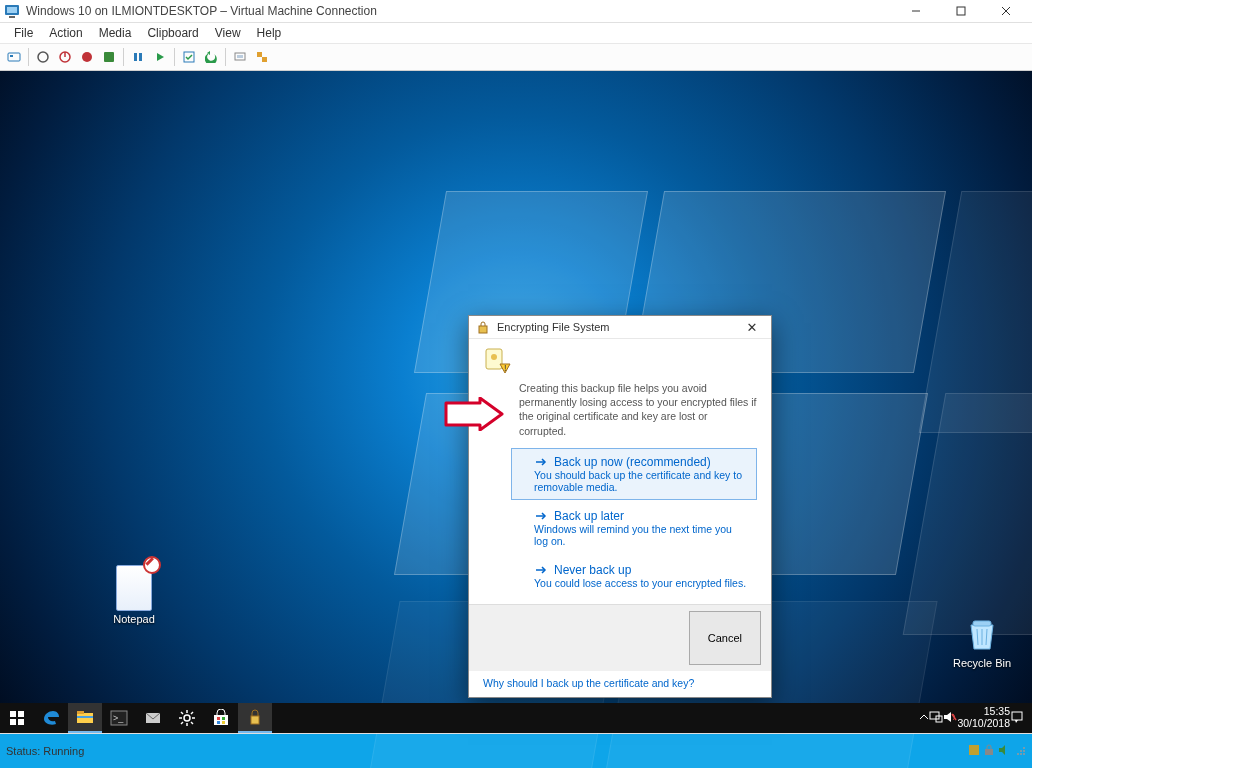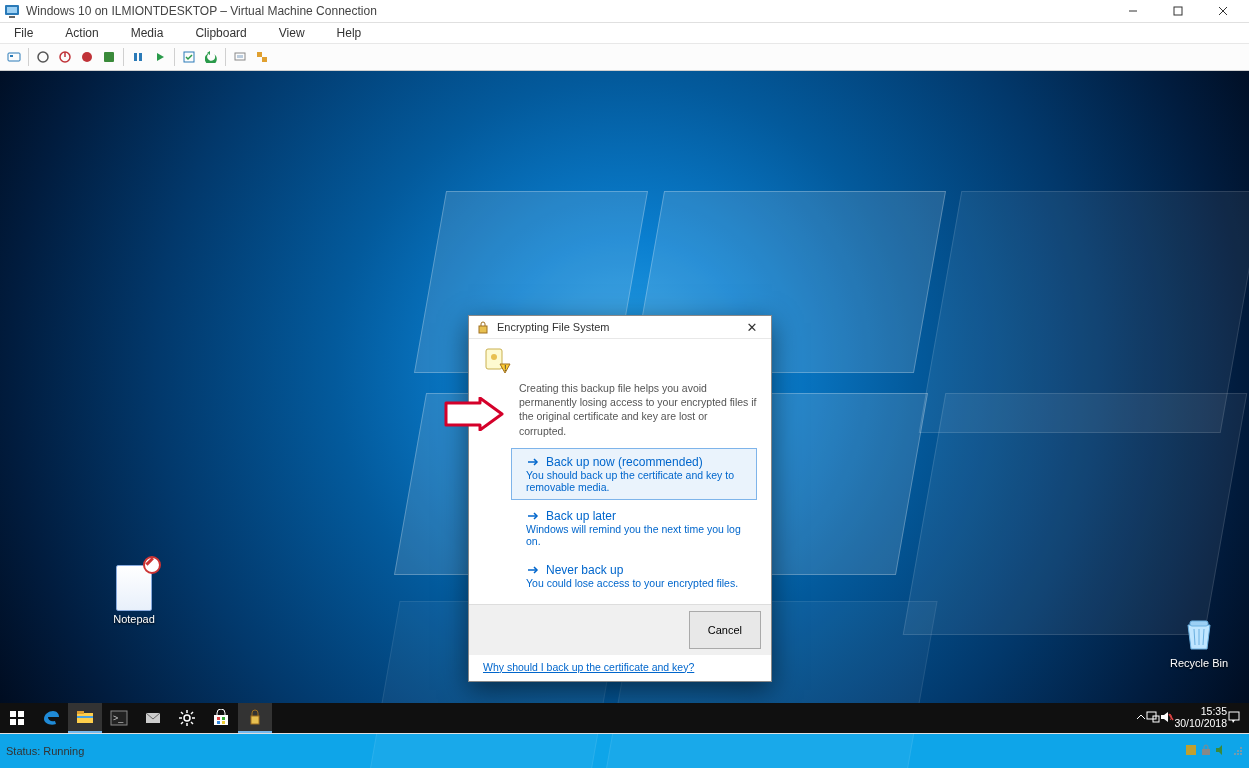"Windows 10 on ILMIONTDESKTOP –" .vm-window { width: 1249px -> 1032px }
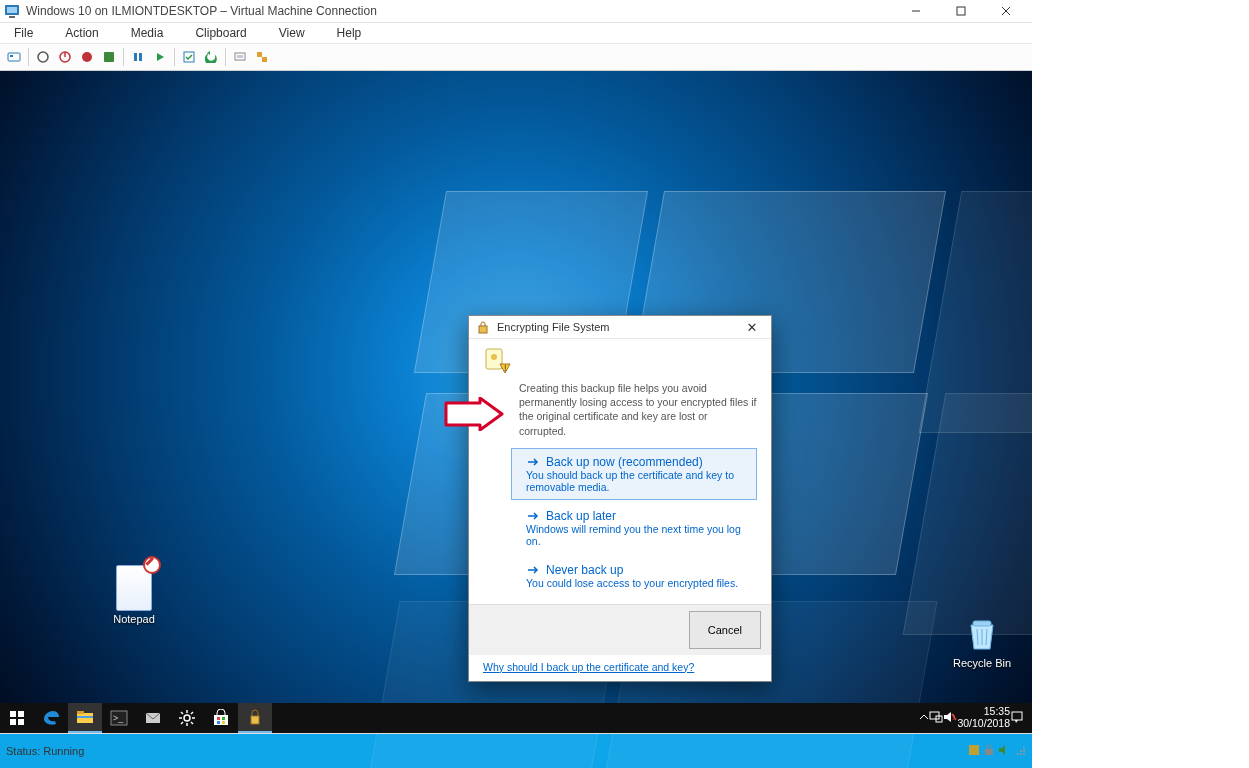"File" .vm-menu { gap: 16px -> 0 }
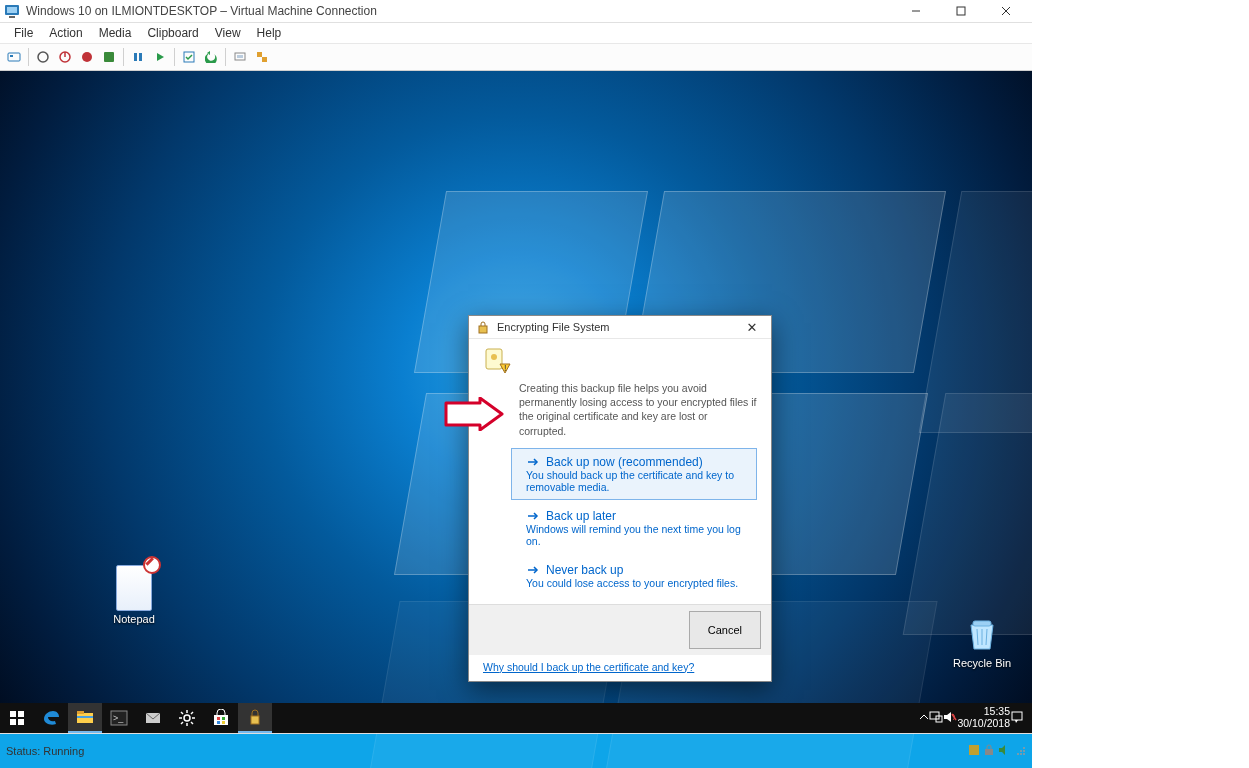"Back up now (recommended)" .cmd-link { padding: 6px 8px 6px 14px -> 6px 8px 6px 22px }
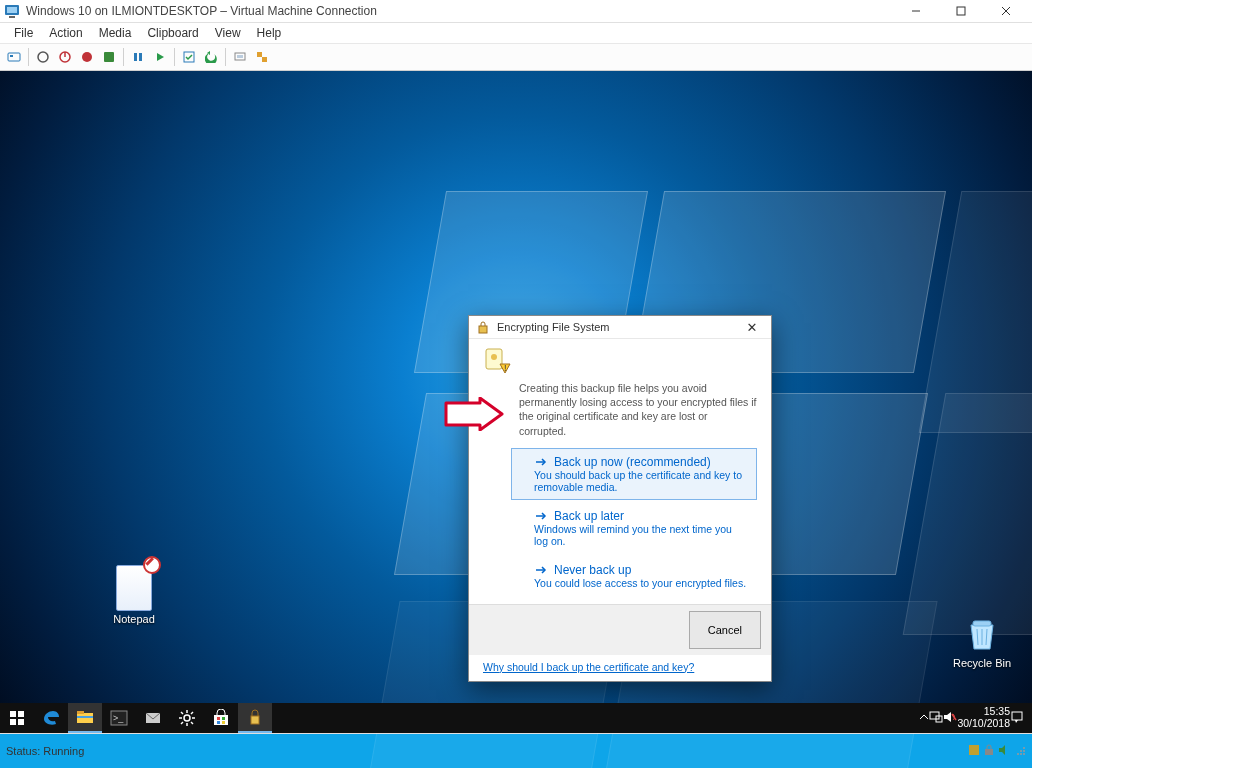"Cancel" .dlg-footer button { padding: 12px 18px -> 20px 18px }
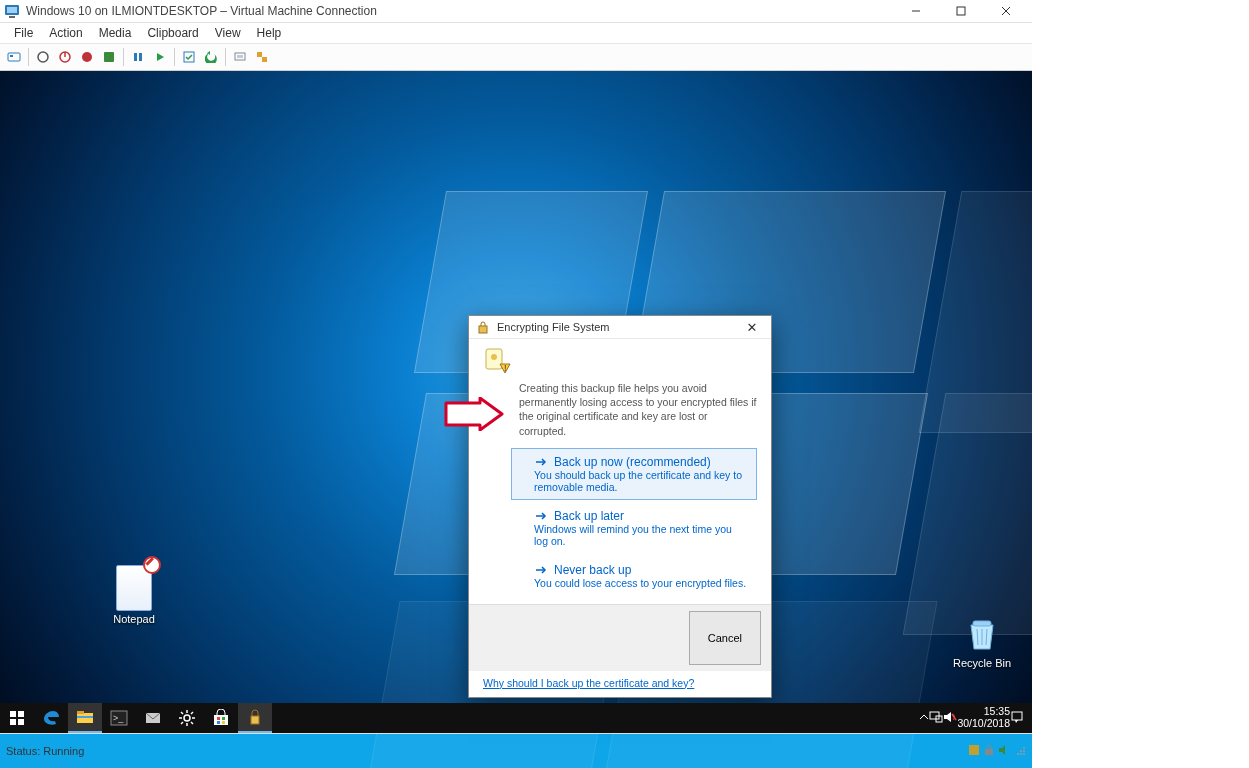"Why should I back up" .dlg-link { text-decoration: underline -> none }
